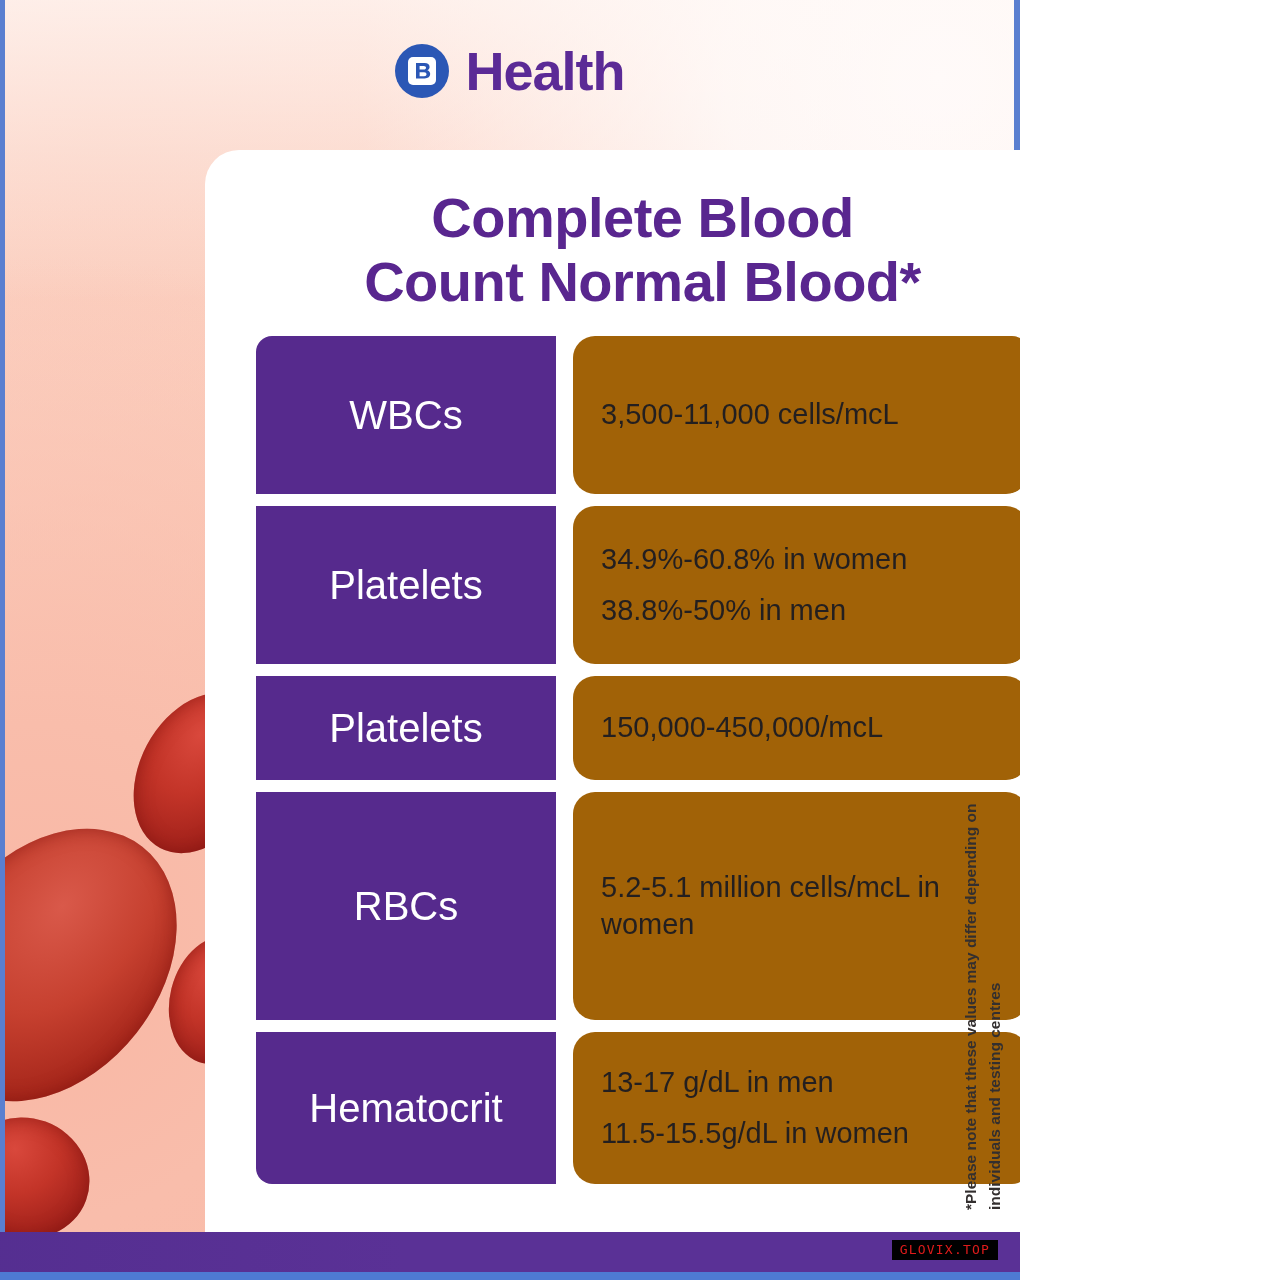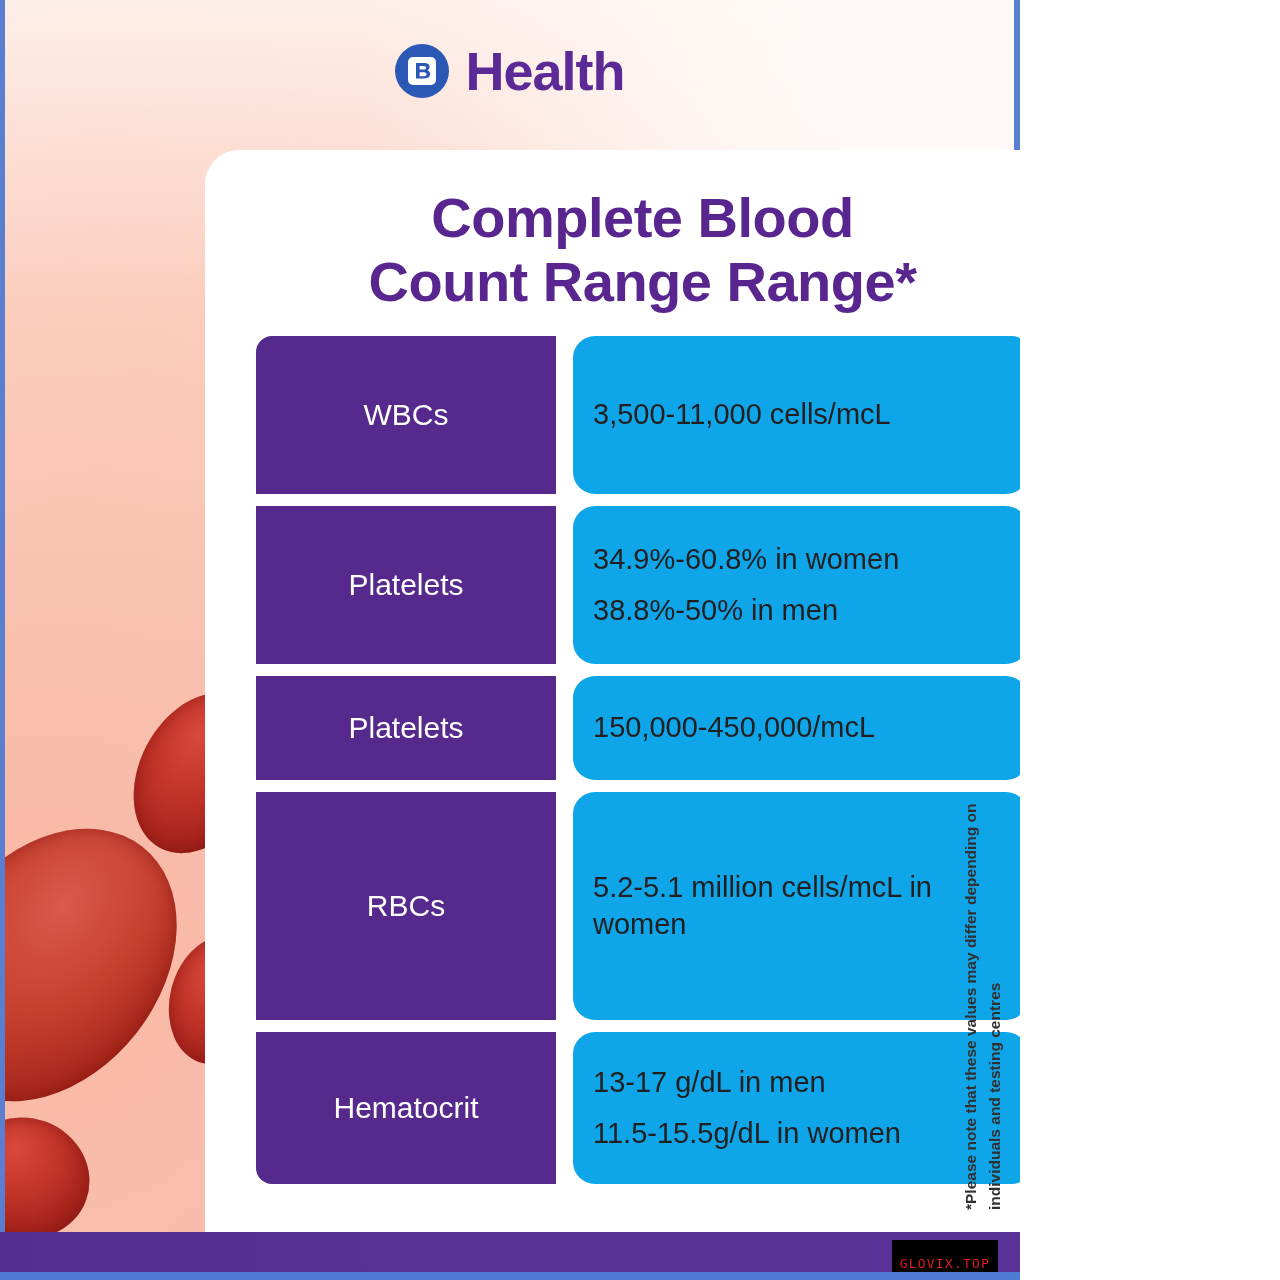"Count Range Range*" div { text: Range Range -> Normal Blood }
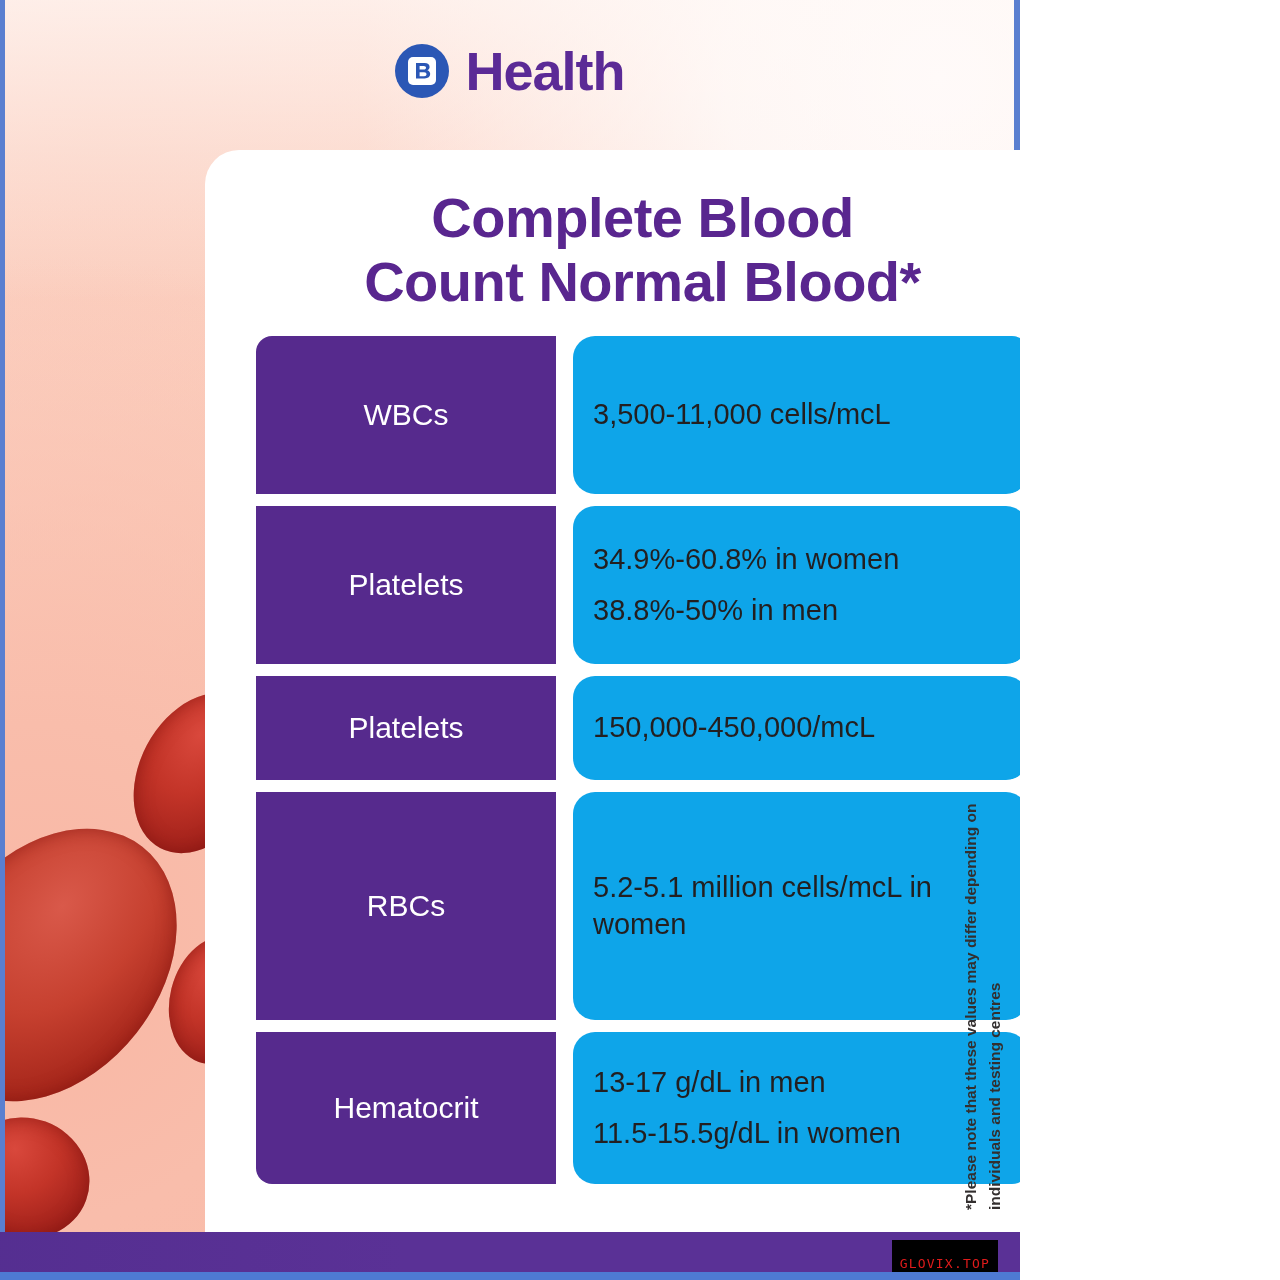"WBCs" .label-cell { font-size: 30px -> 40px }
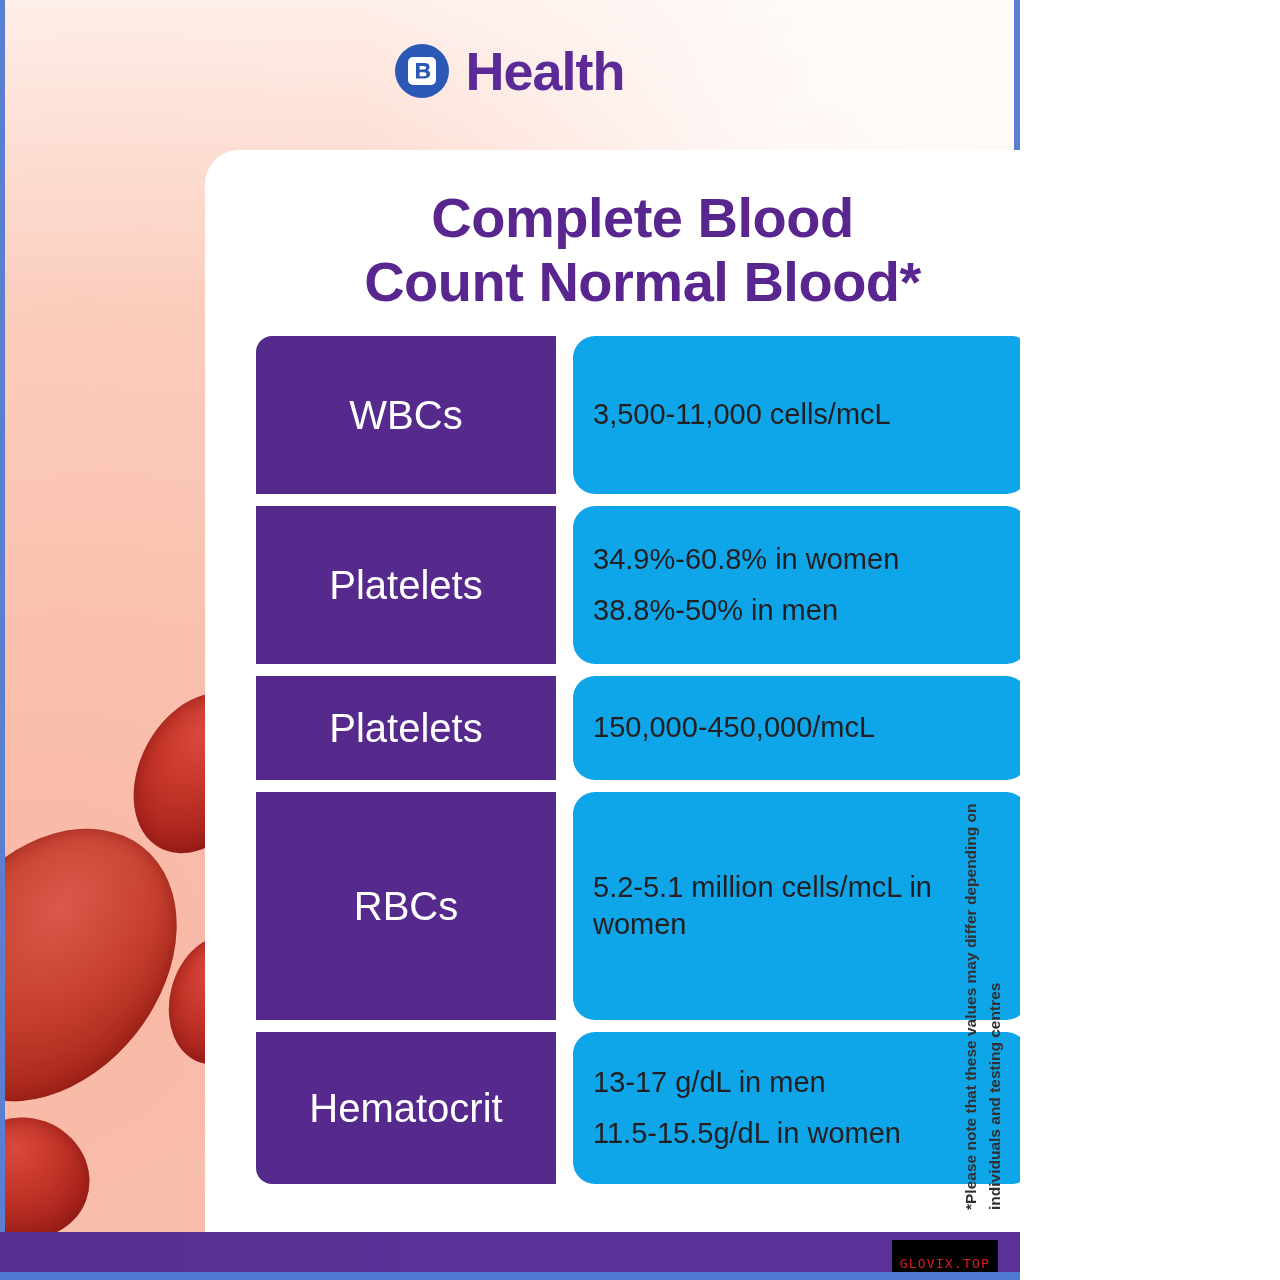"3,500-11,000 cells/mcL" .value-cell { background: #0ea5e9 -> #a16207; padding: 20px 20px -> 20px 28px }
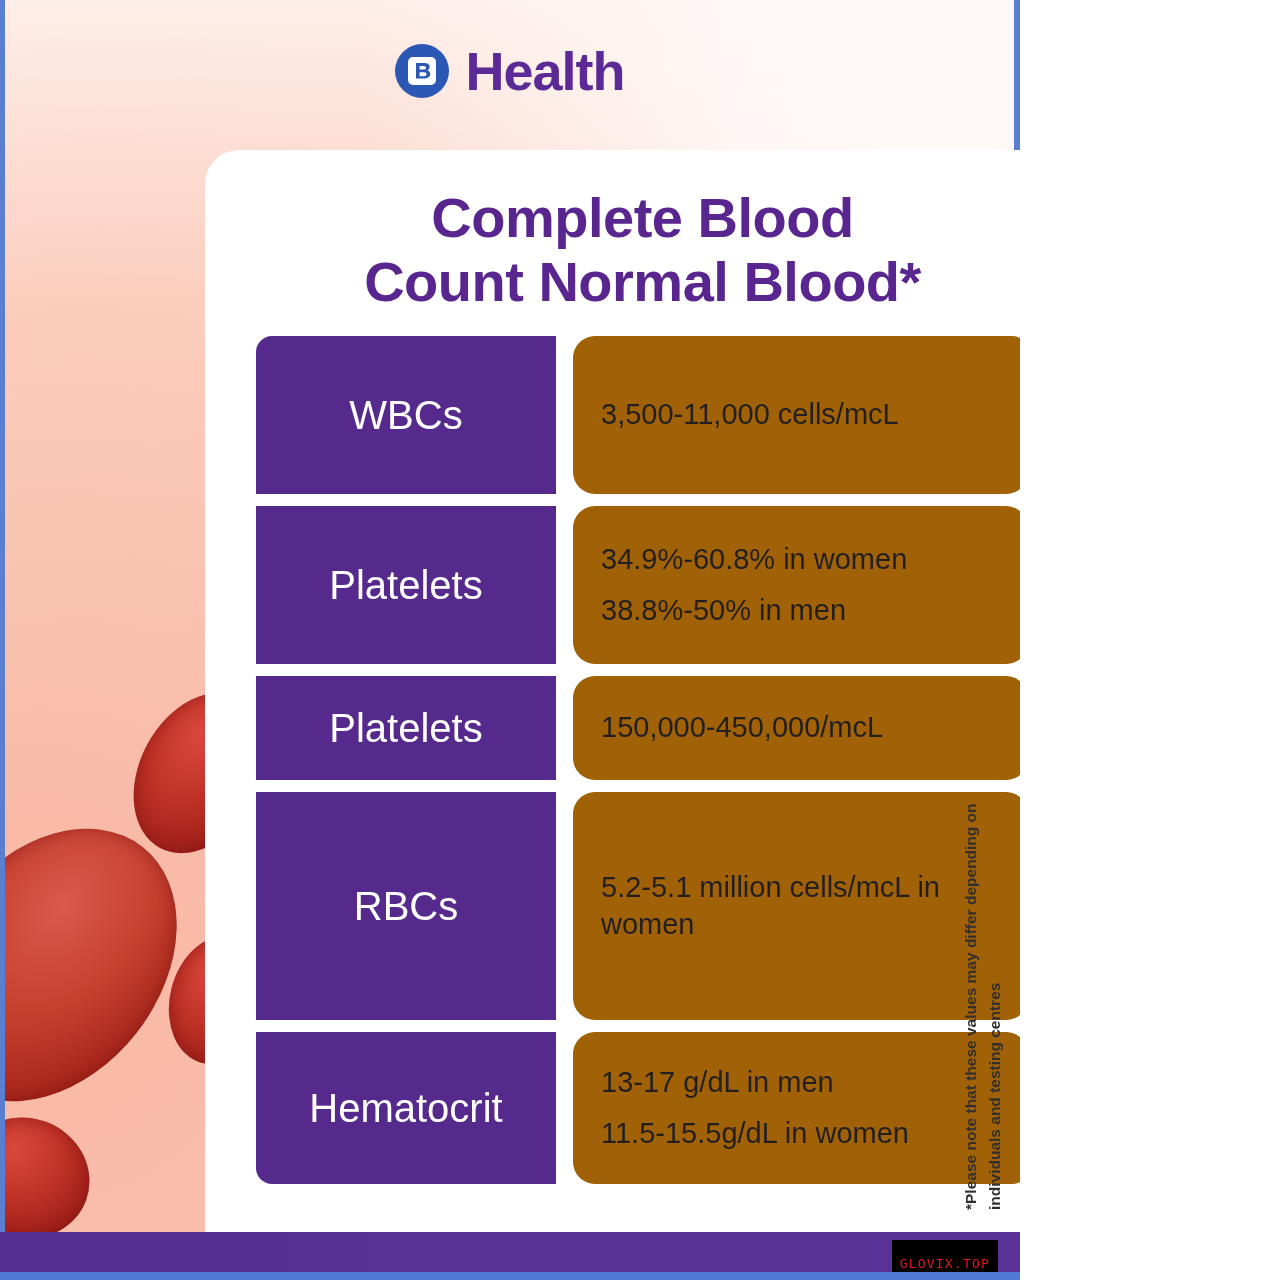"GLOVIX.TOP" .watermark { padding: 17px 8px 4px 8px -> 3px 8px 4px 8px }
